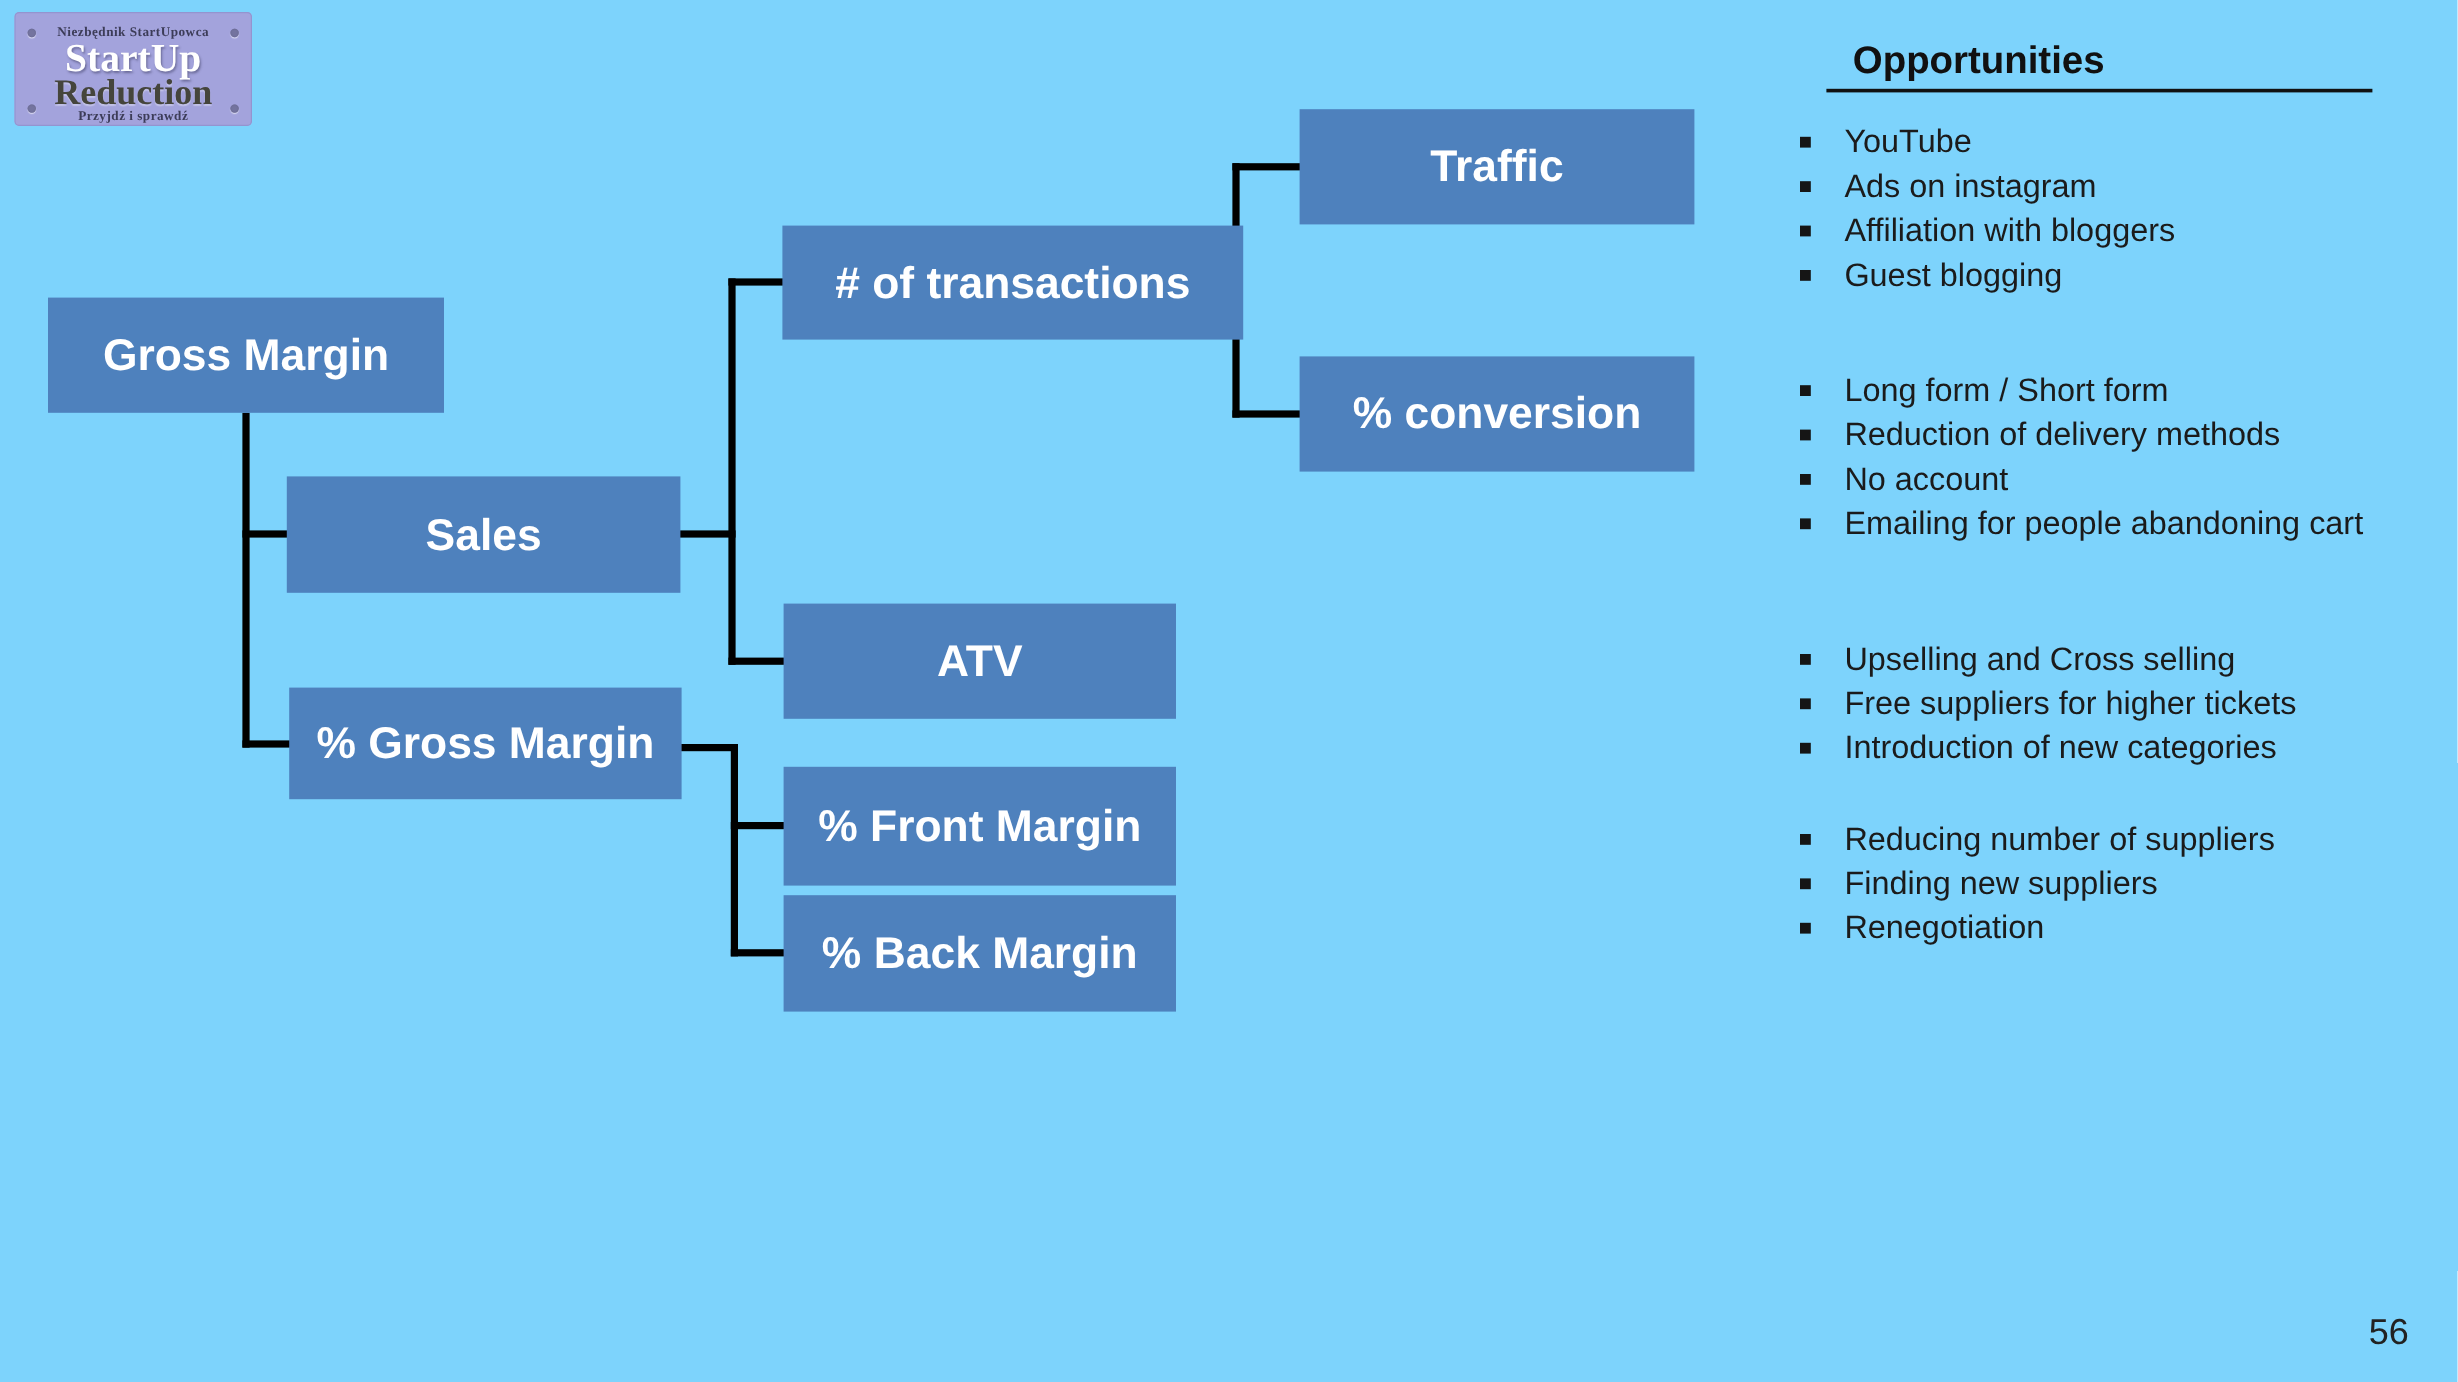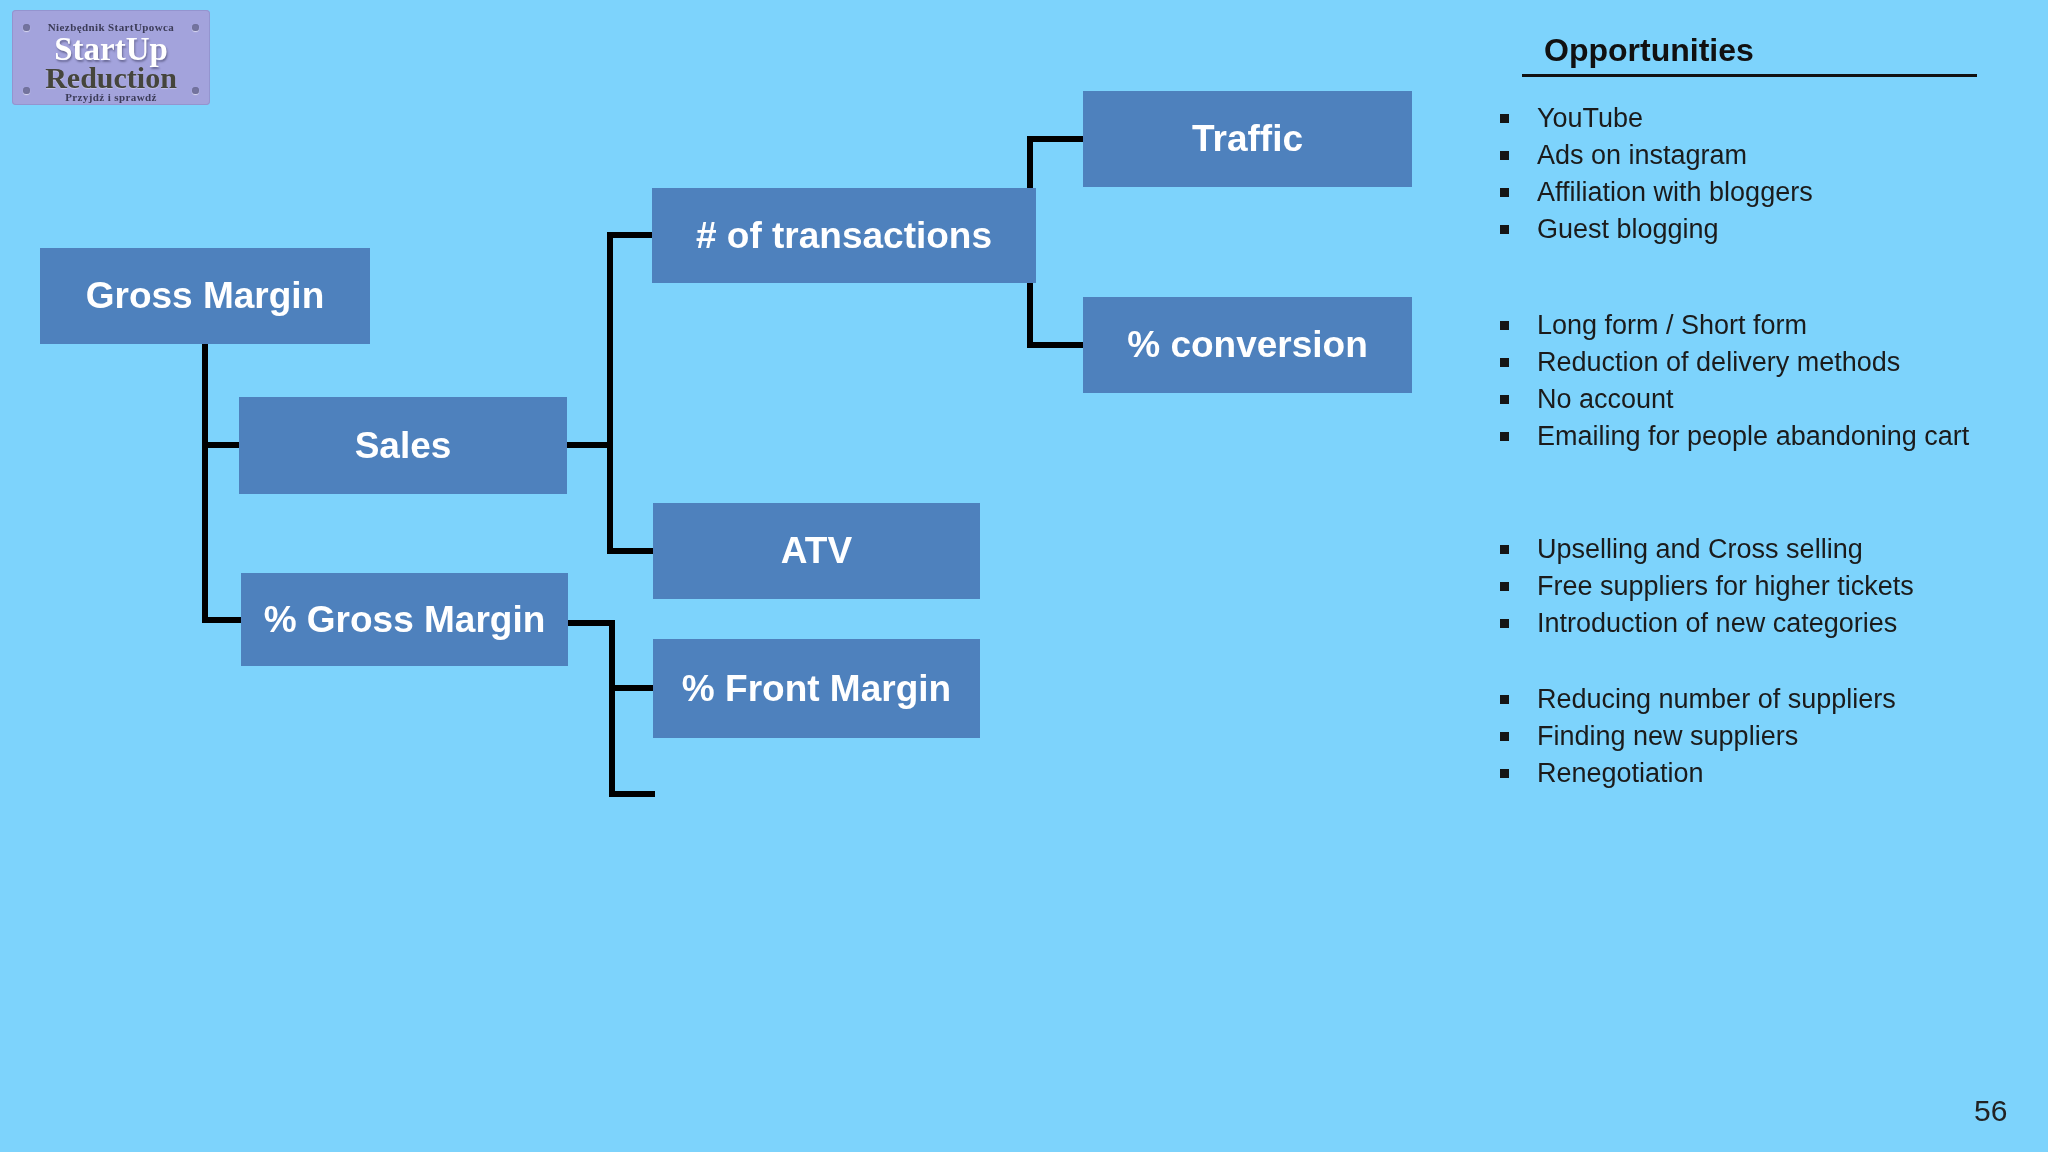"% Back Margin" div.node { html: none -> <div> <span>% Back Margin</span> </div> }
